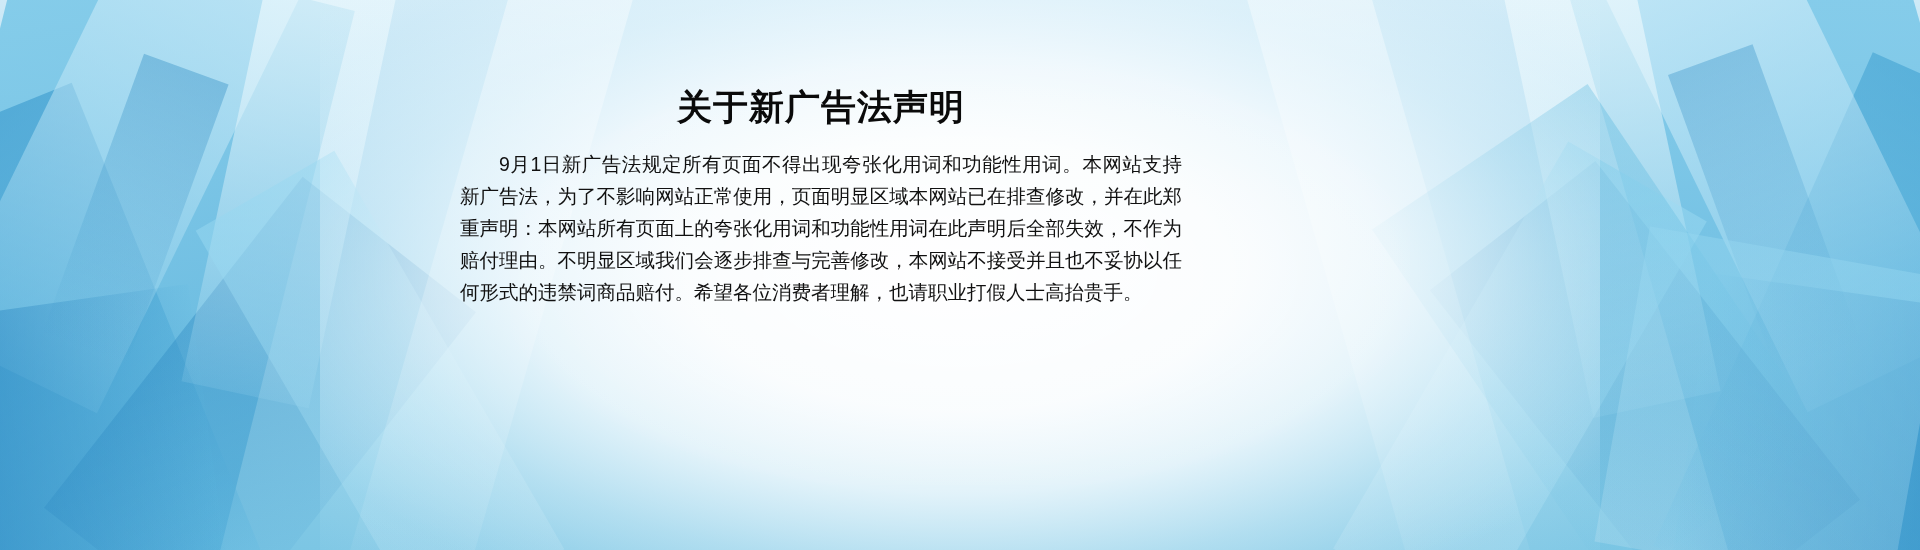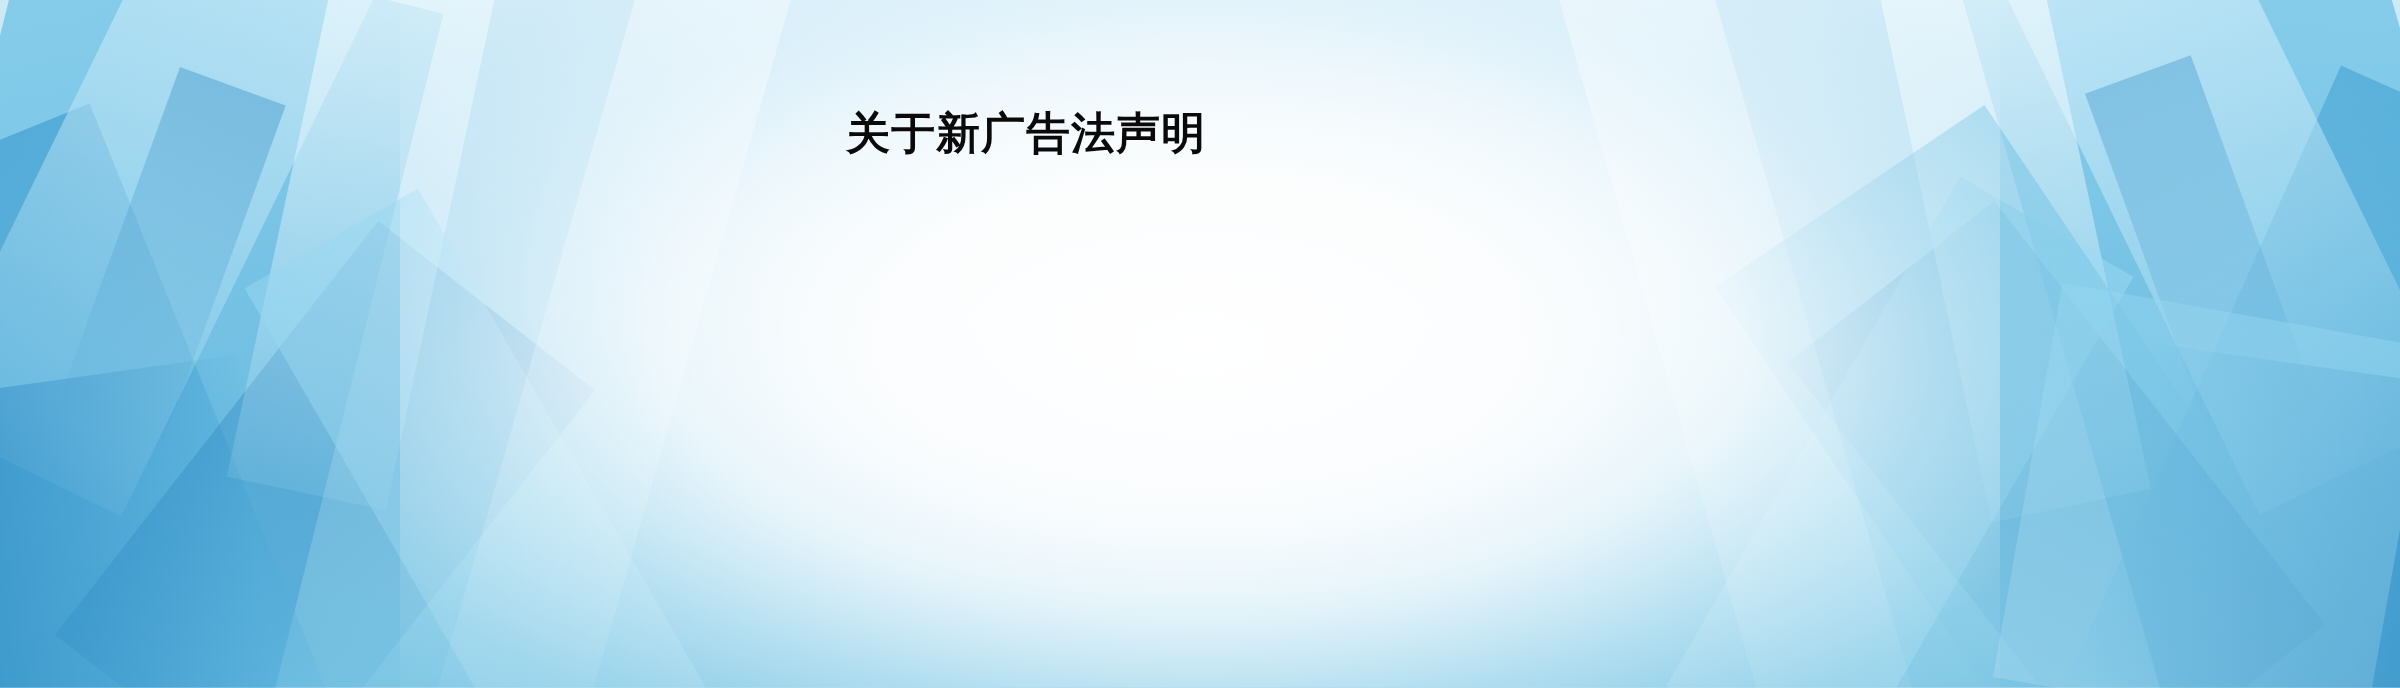"9月1日新广告法规定所有页面不得出现夸张化用词和功能性用词。本网站支持新广告法，" p.para { html: none -> <p>9月1日新广告法规定所有页面不得出现夸张化用词和功能性用词。本网站支持新广告法，为了不影响网站正常使用，页面明显区域本网站已在排查修改，并在此郑重声明：本网站所有页面上的夸张化用词和功能性用词在此声明后全部失效，不作为赔付理由。不明显区域我们会逐步排查与完善修改，本网站不接受并且也不妥协以任何形式的违禁词商品赔付。希望各位消费者理解，也请职业打假人士高抬贵手。</p> }
